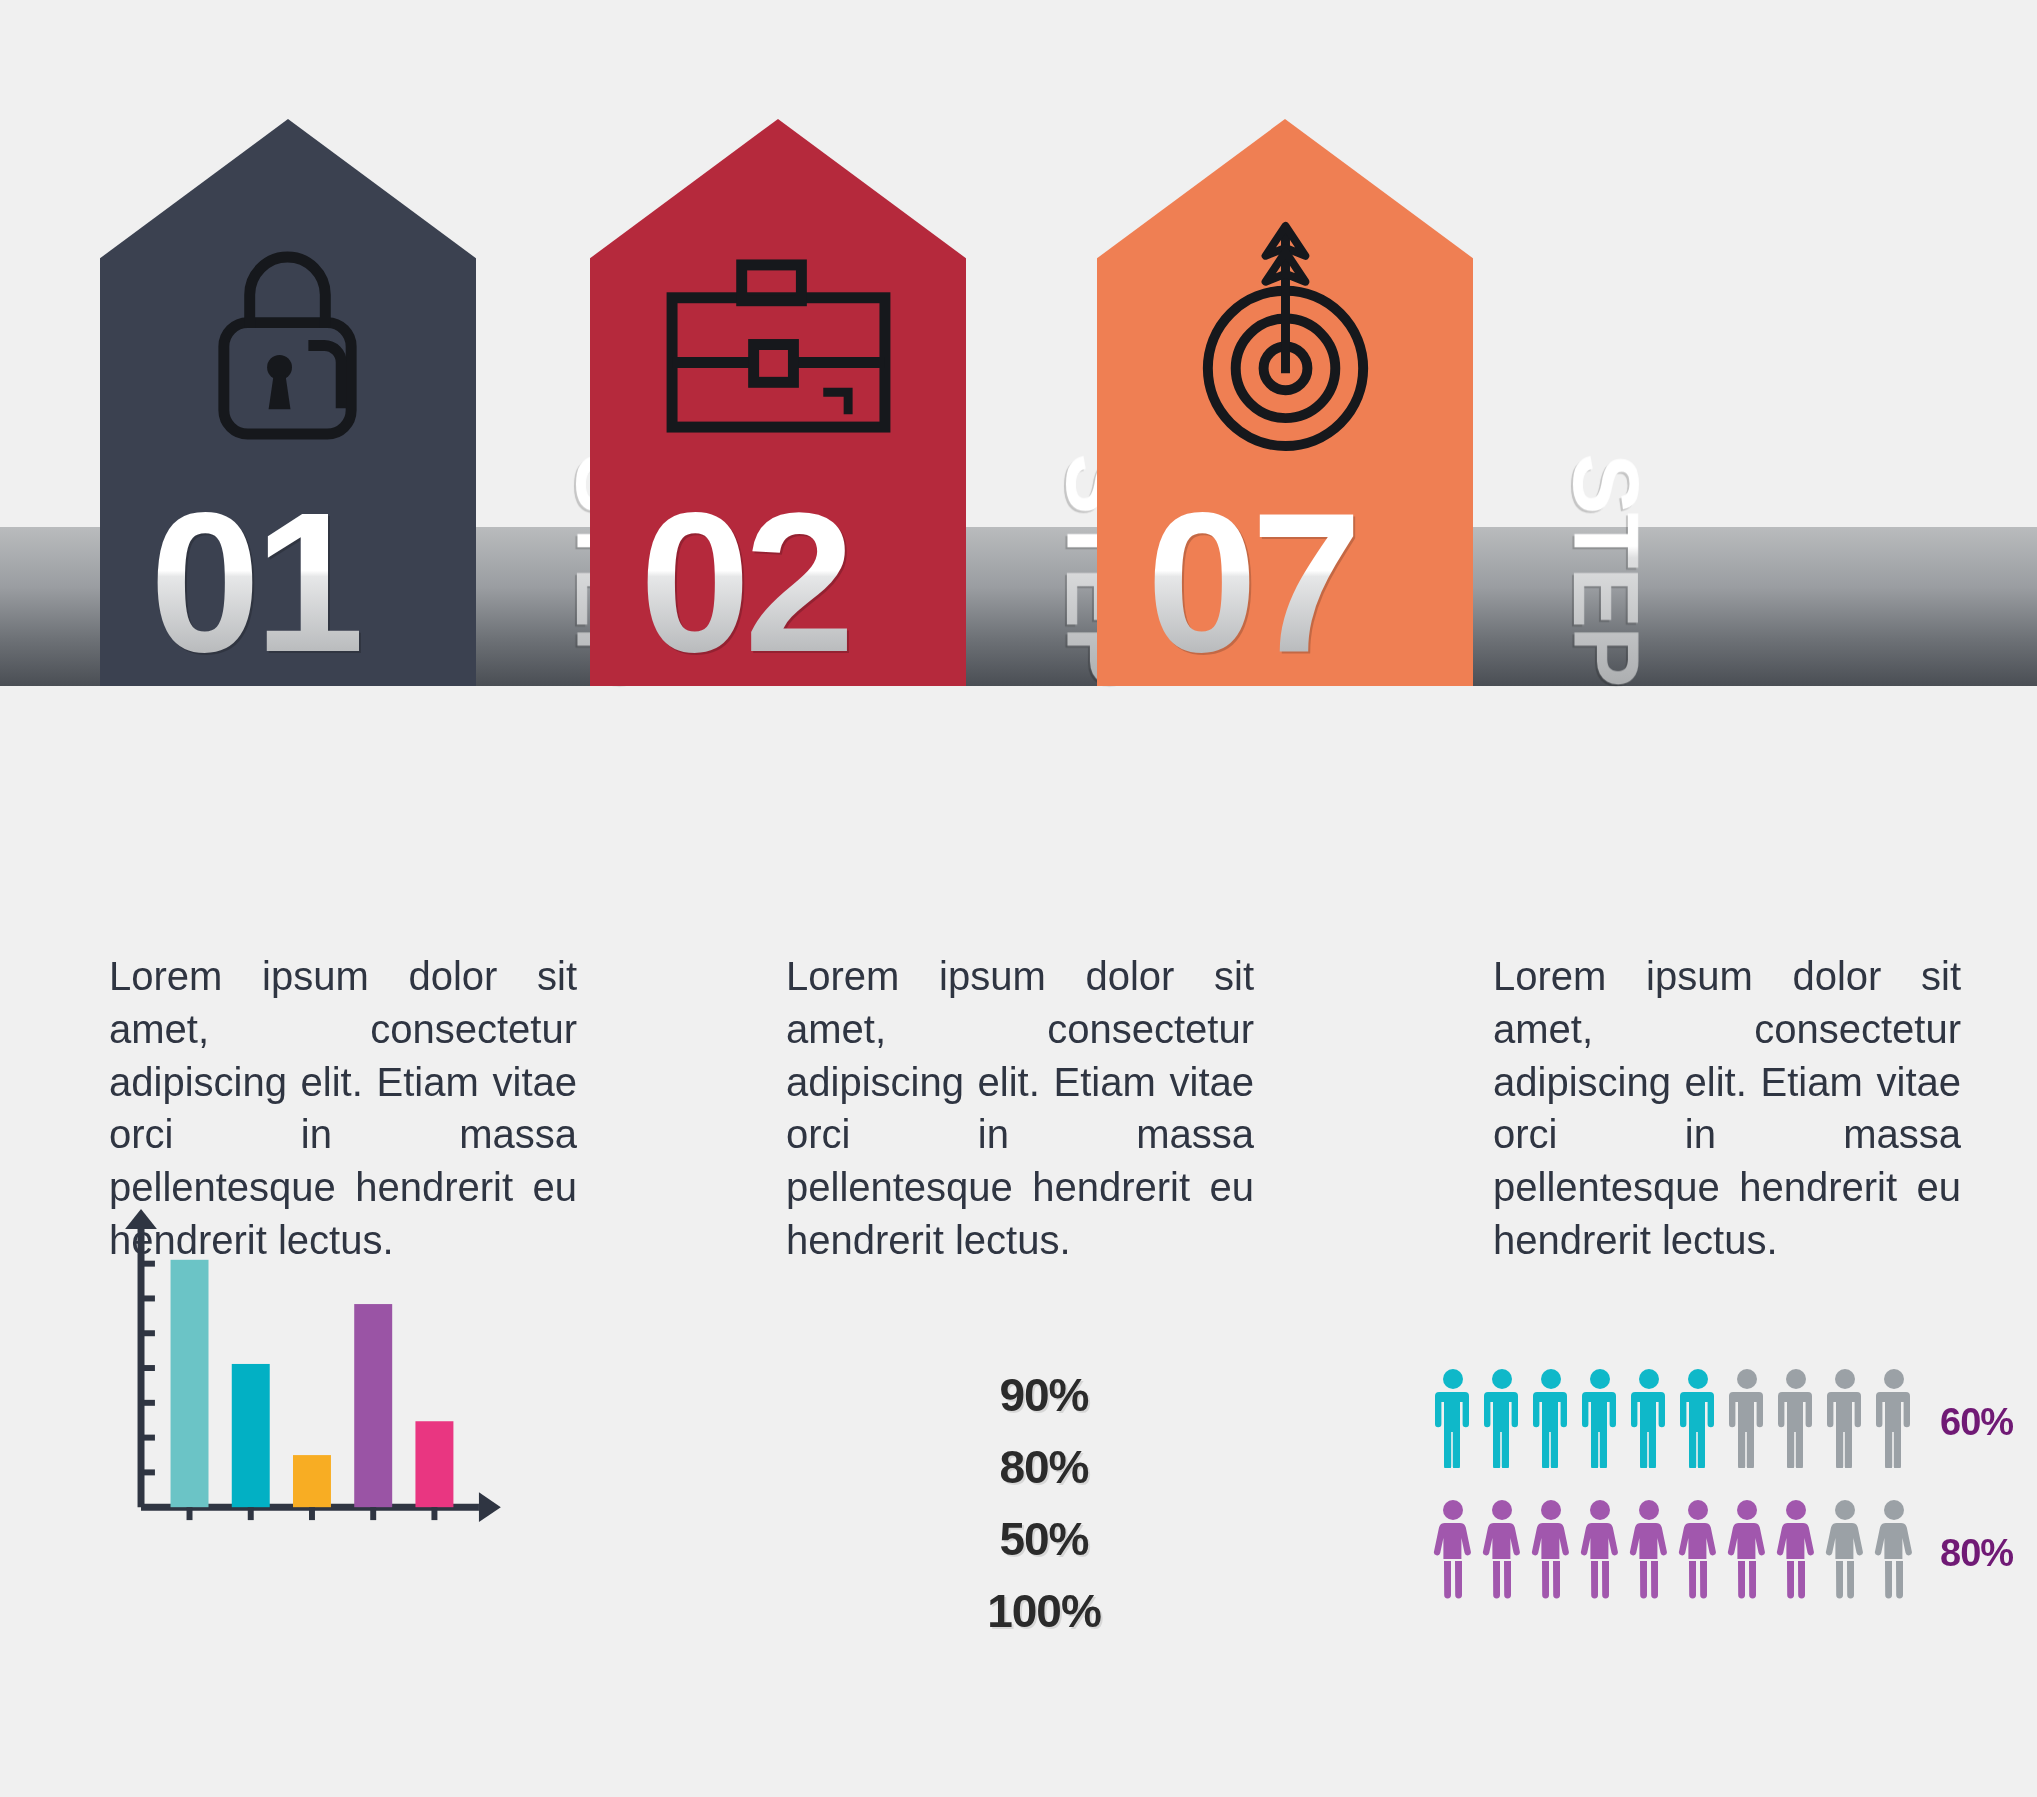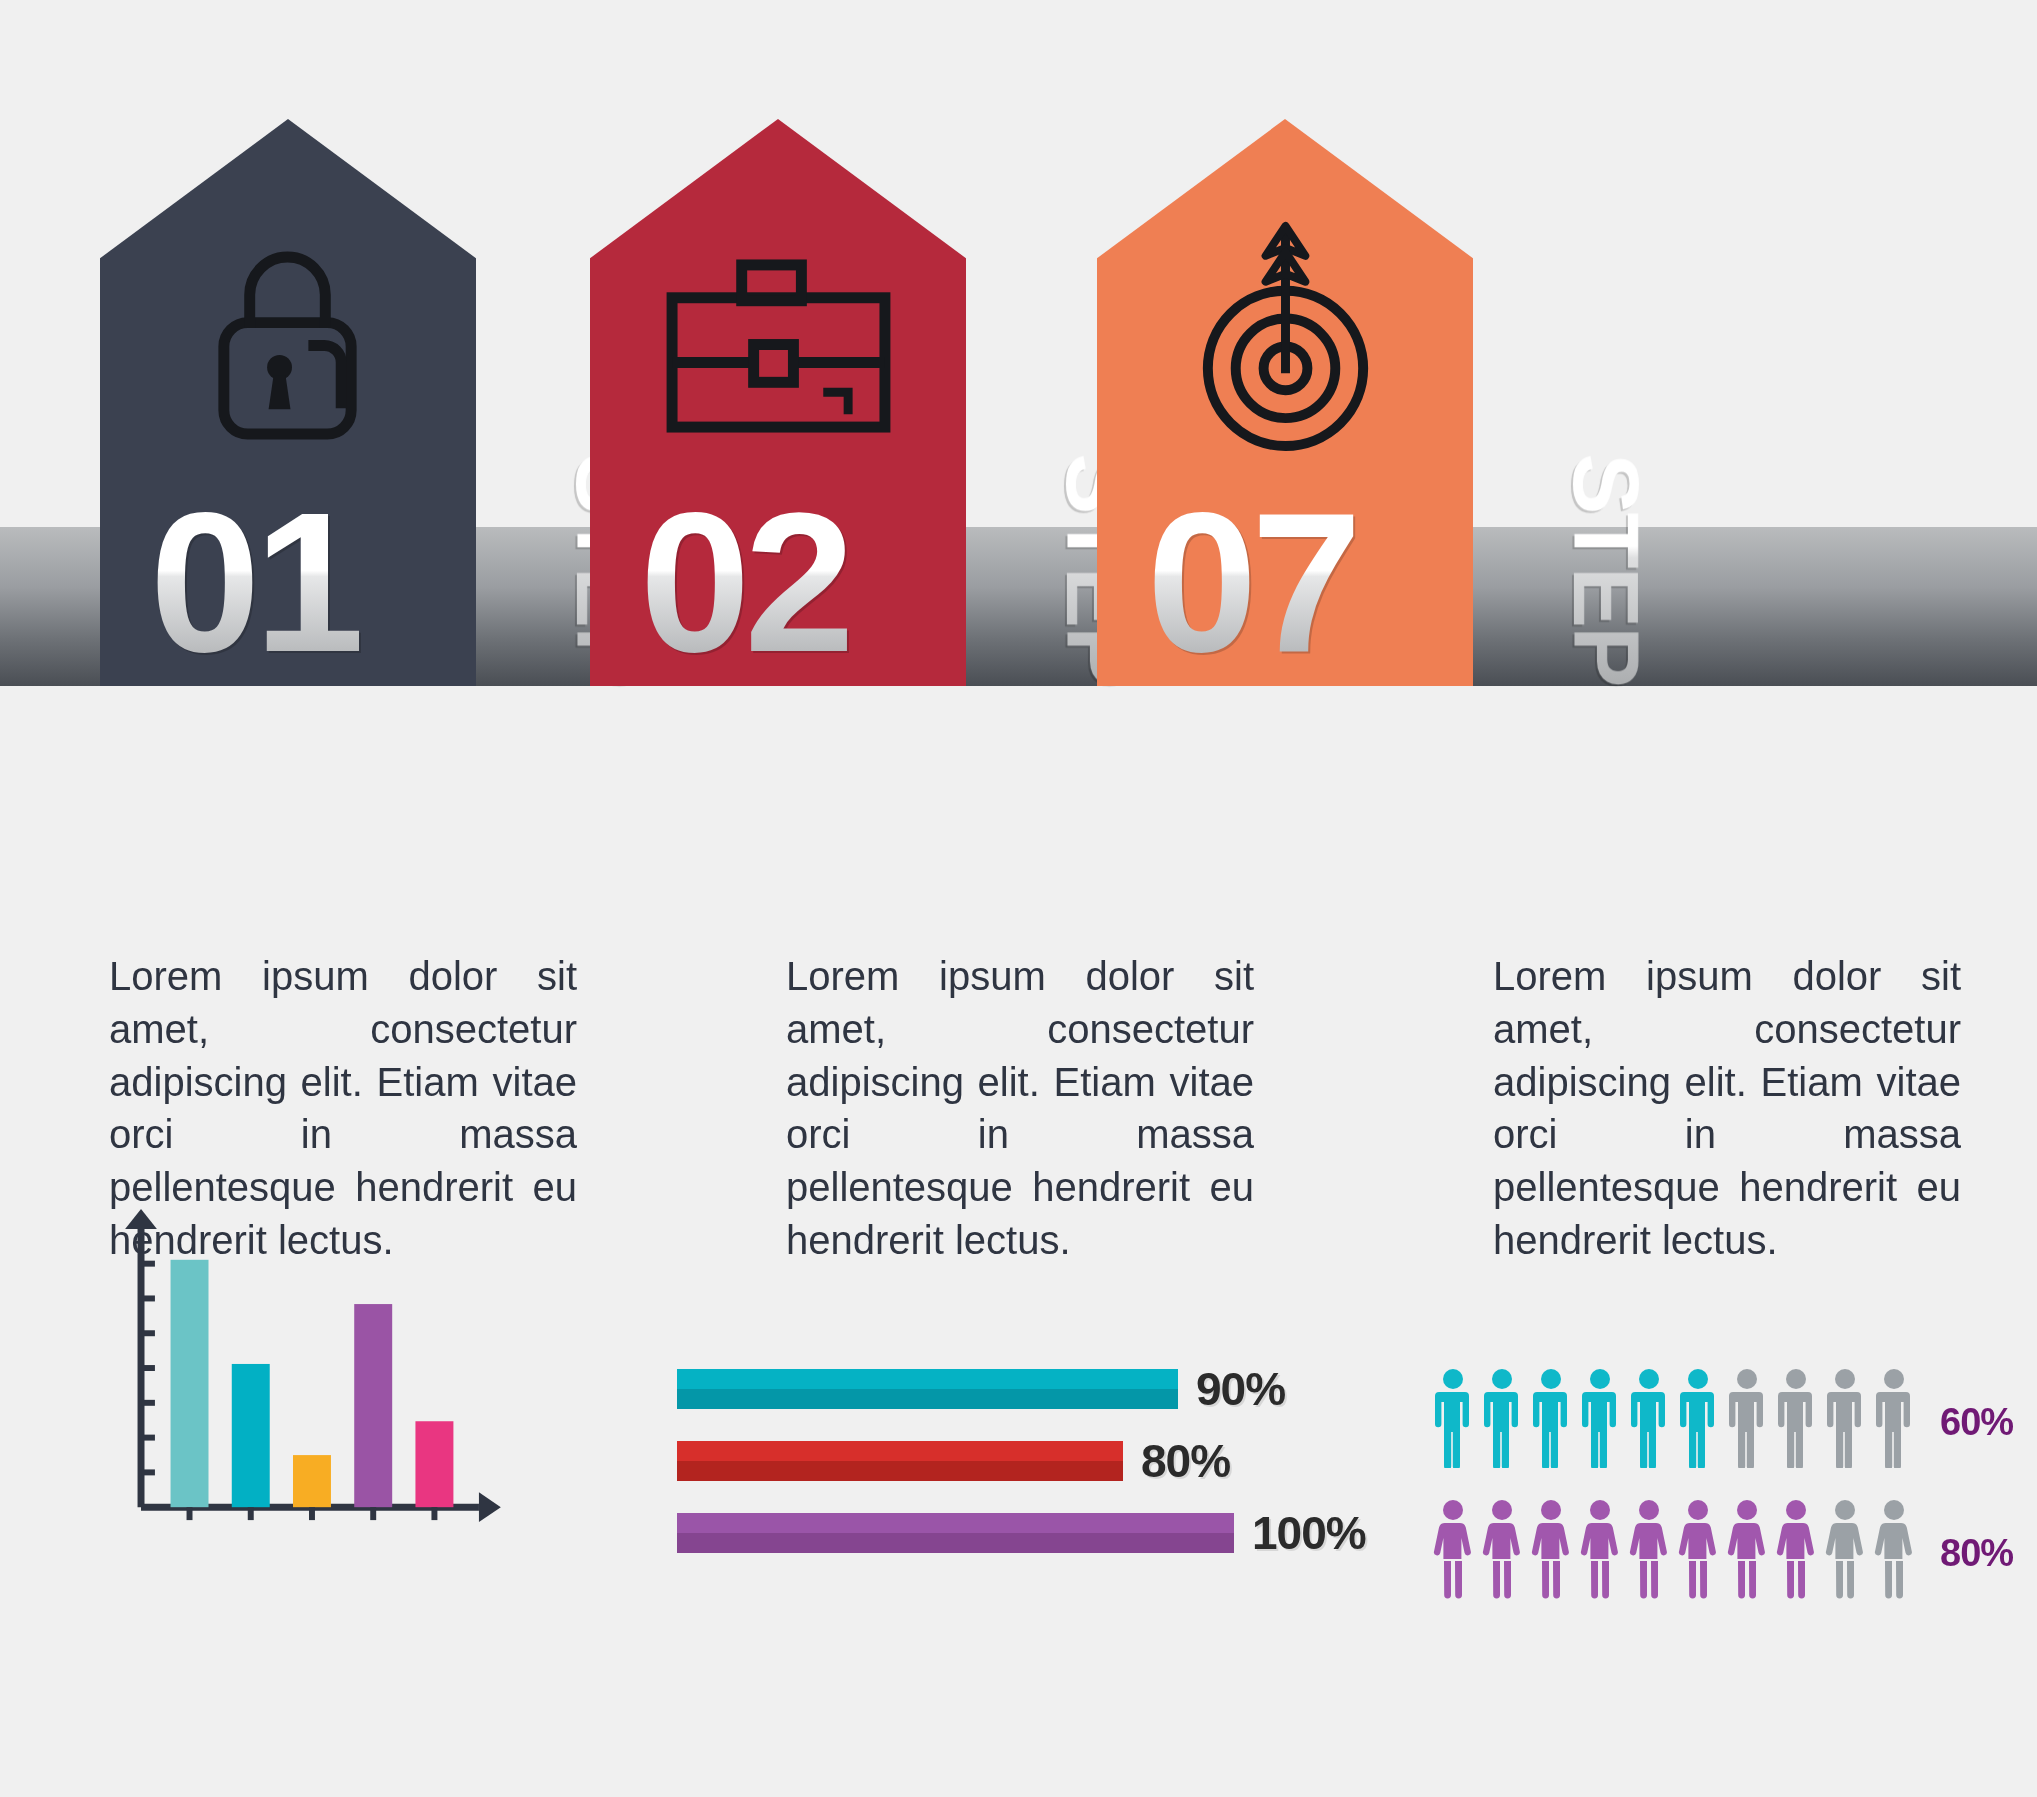"90%" .hrow { flex-direction: none -> column }
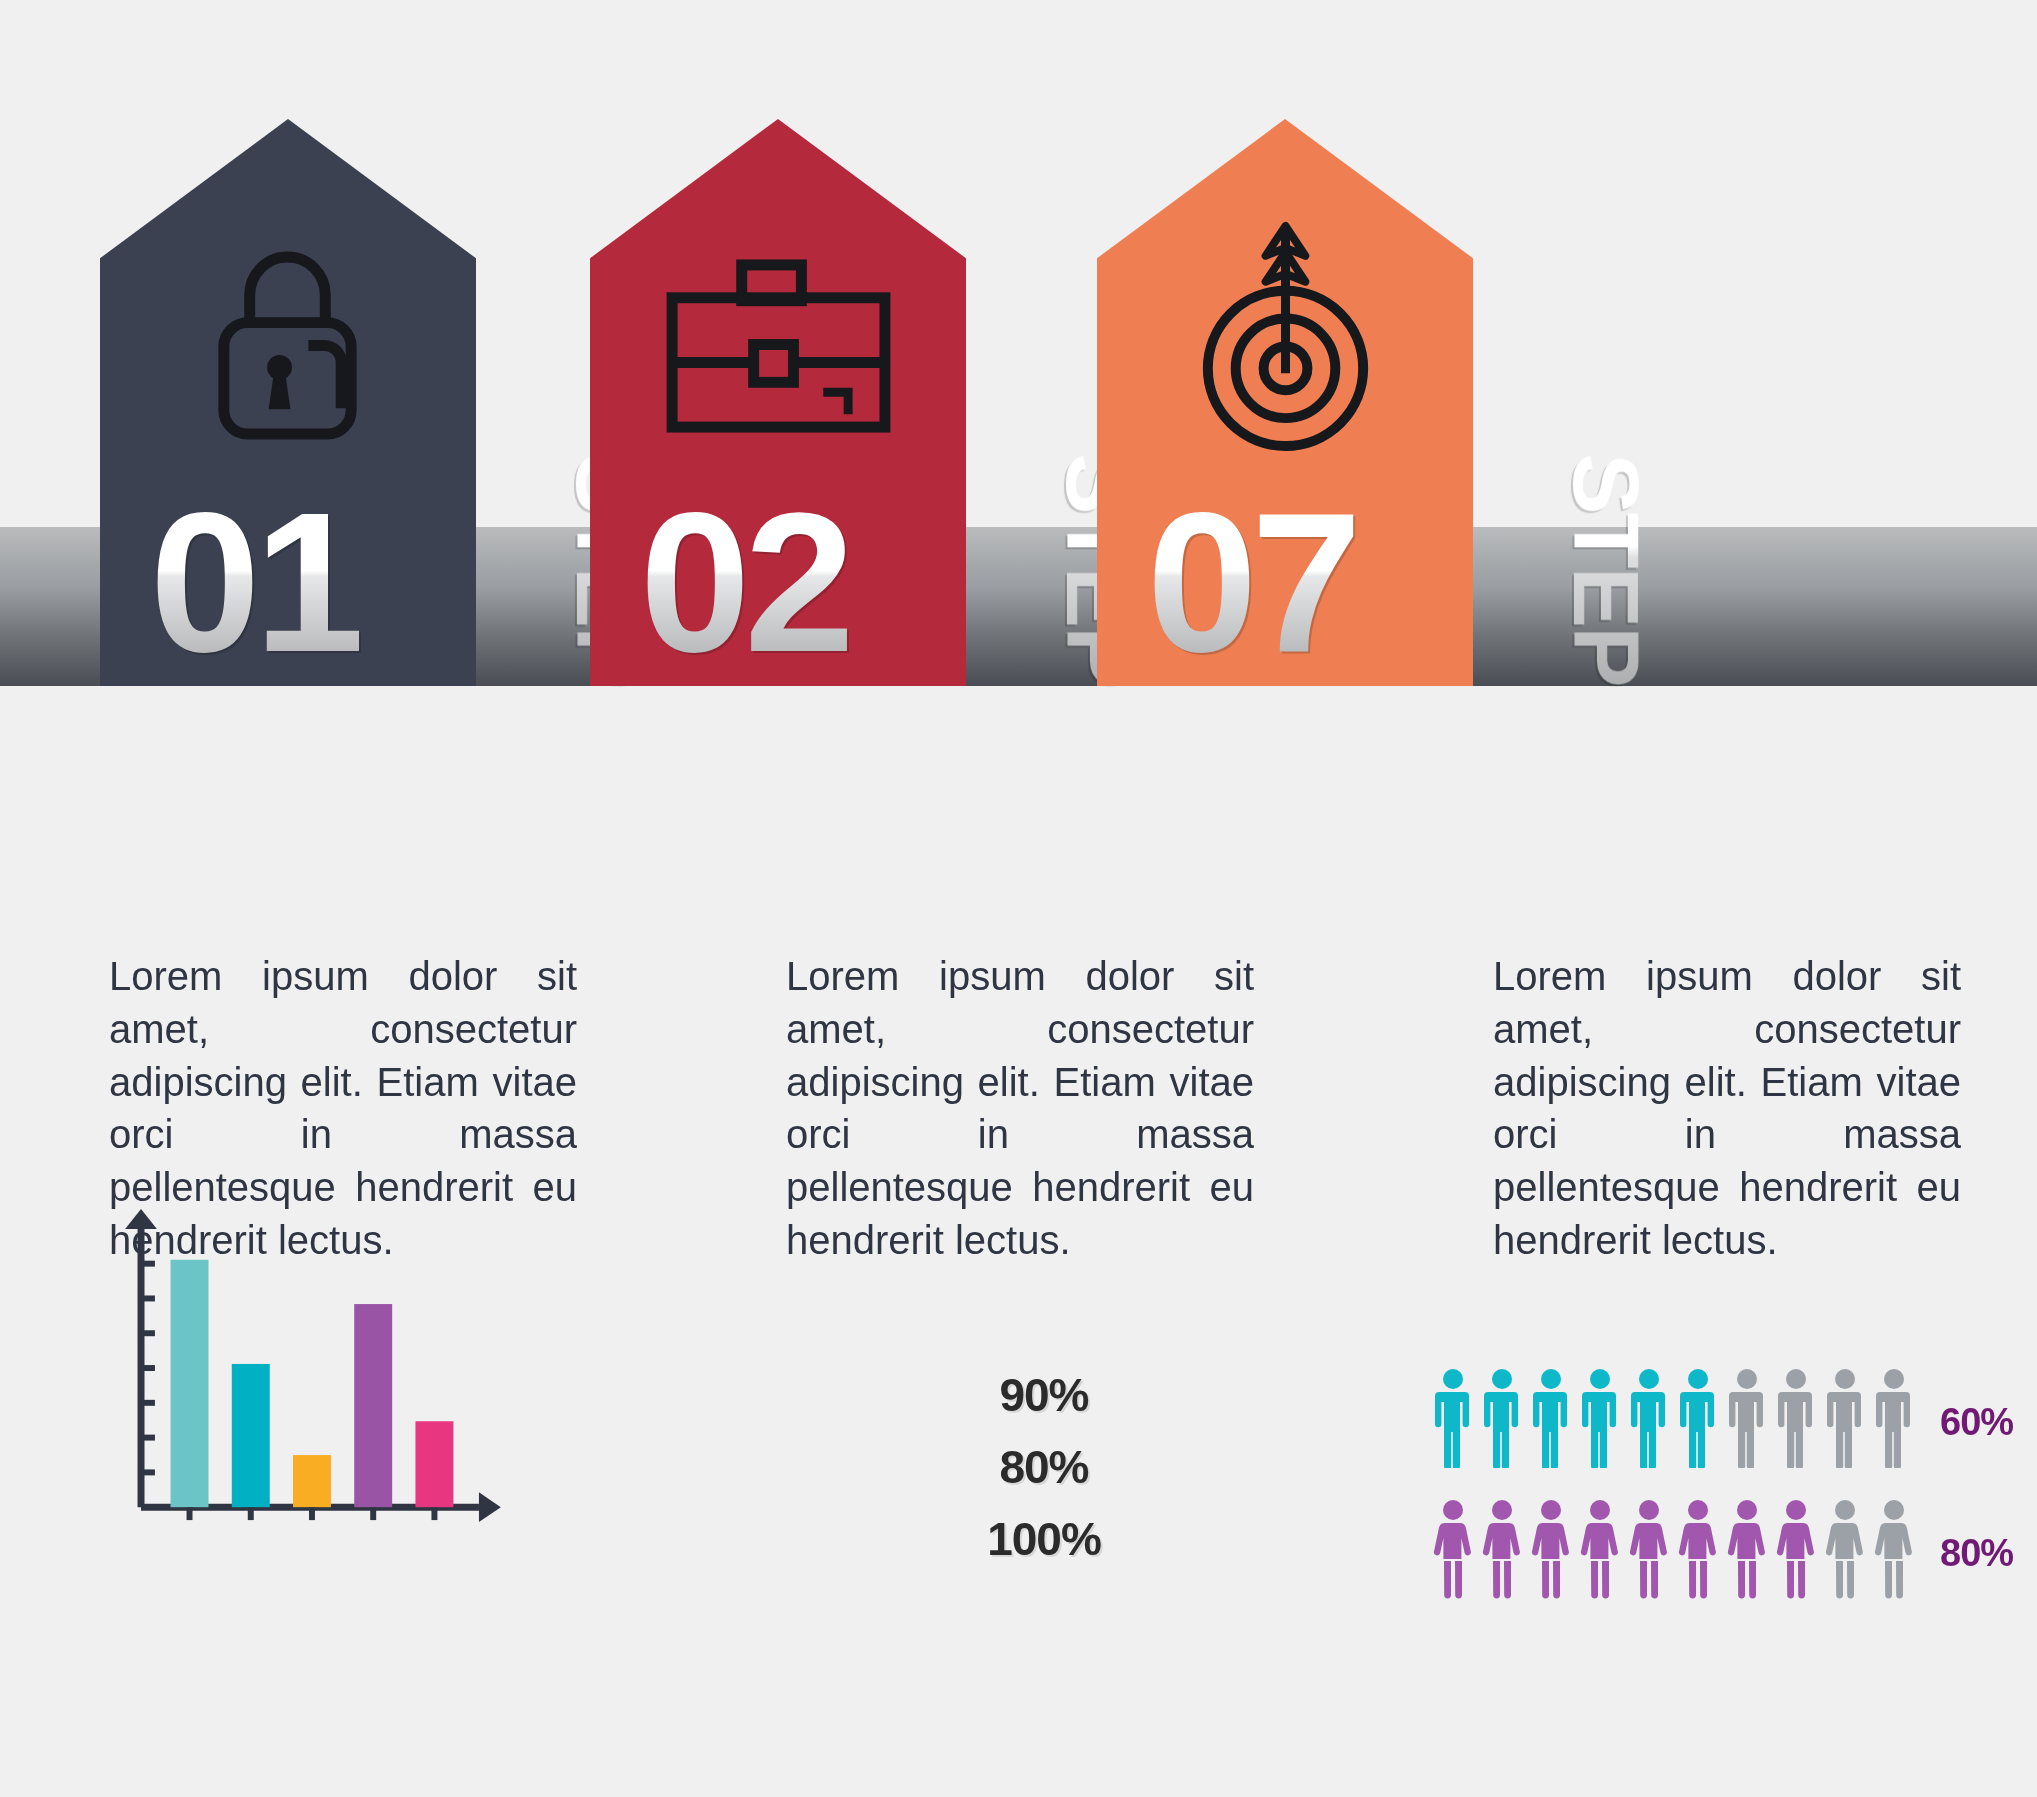"50%" div.hrow { html: none -> <div> <div> <div></div> <div></div> </div> <div>50%</div> </div> }
